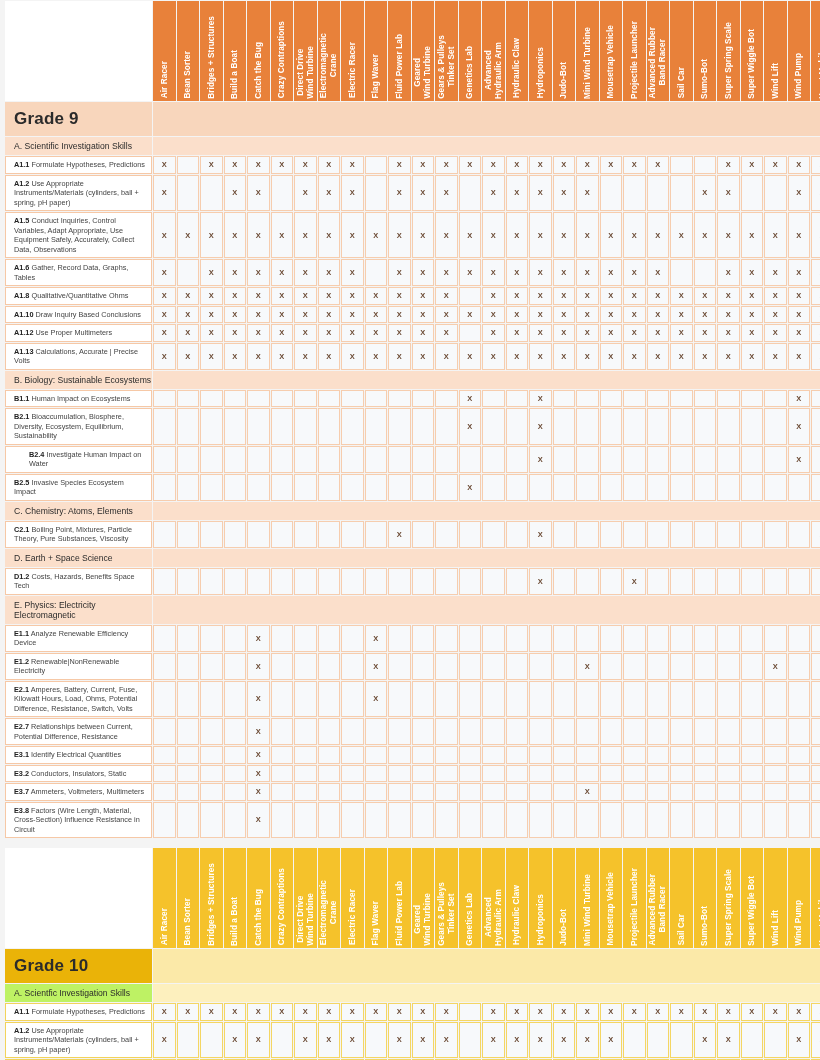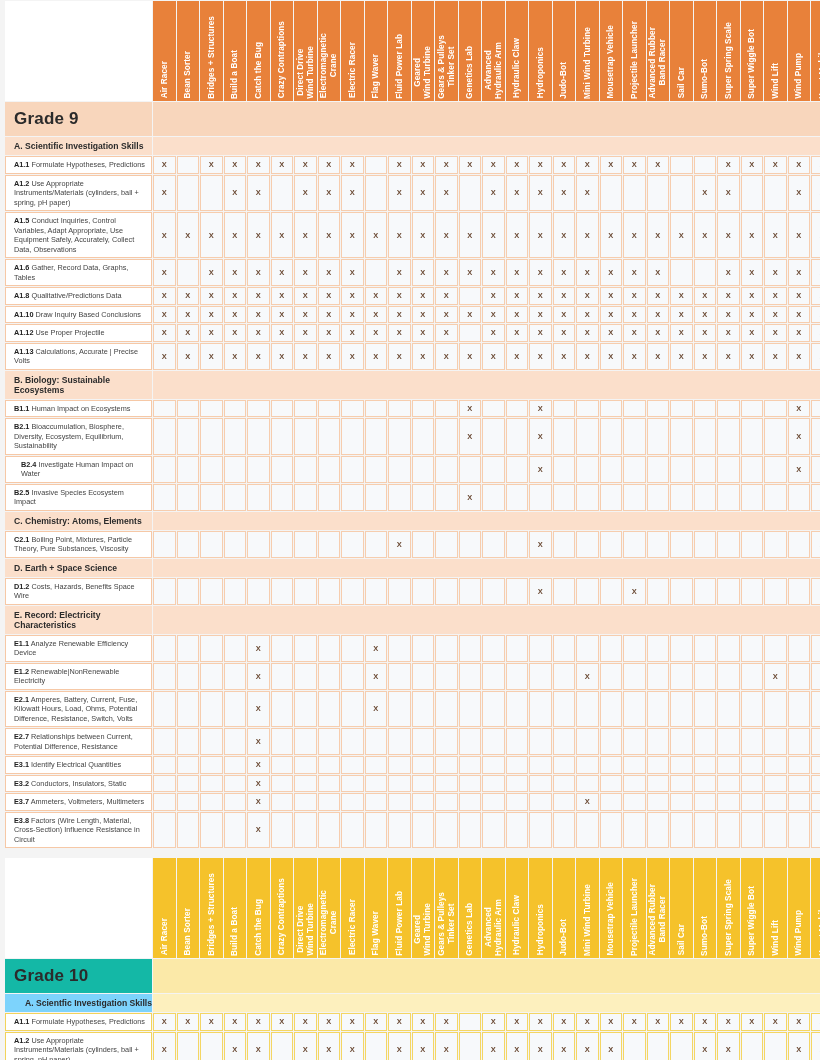"A. Scientific Investigation Skills" td.section { font-weight: bold -> normal }
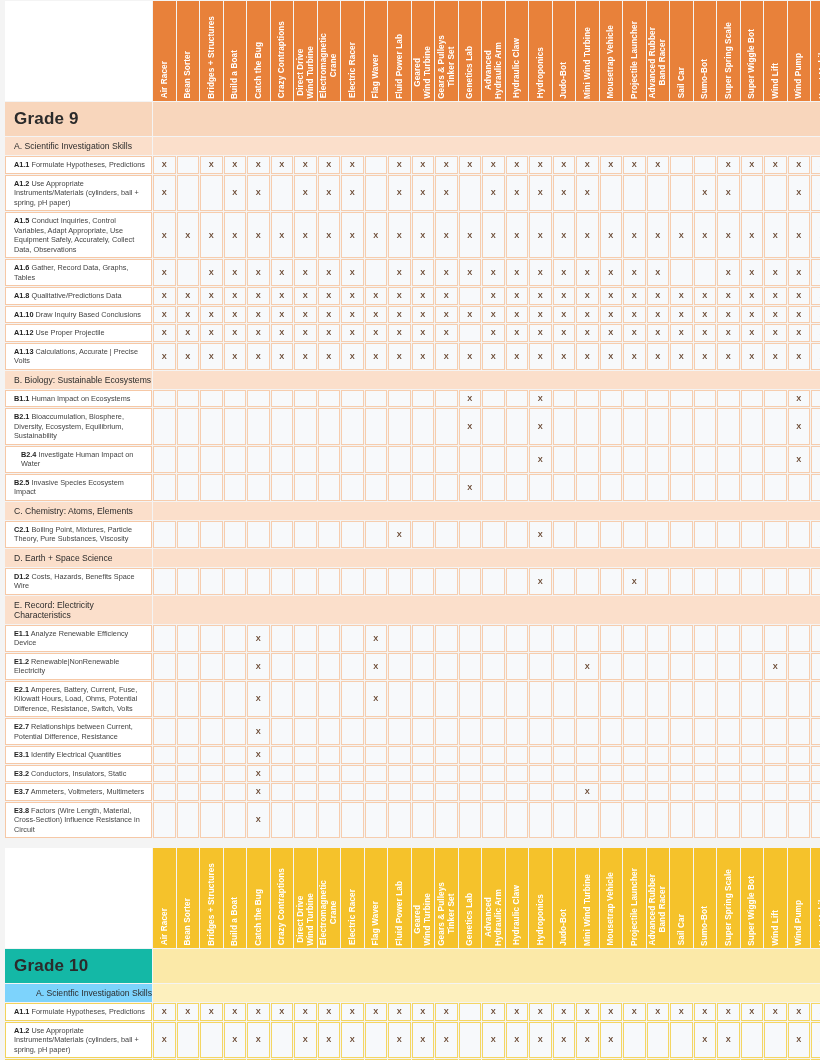"Qualitative/Predictions Data" span { text: Qualitative/Predictions Data -> Qualitative/Quantitative Ohms }
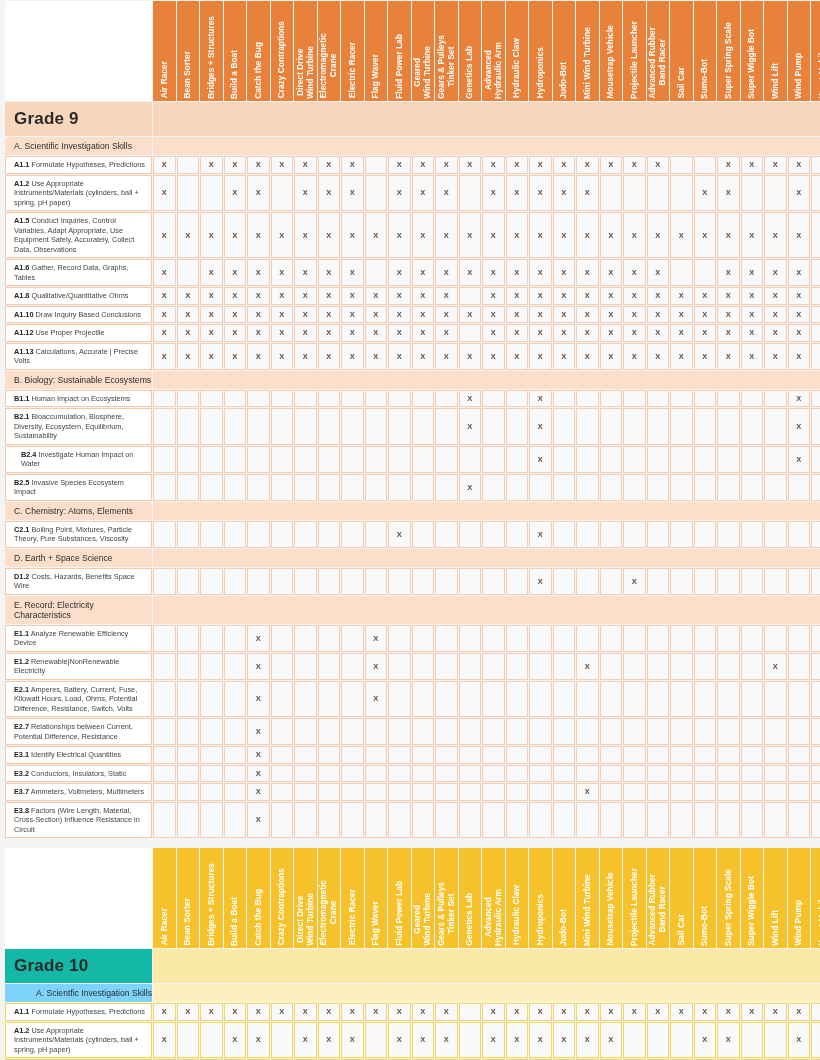"Use Proper Projectile" span { text: Projectile -> Multimeters }
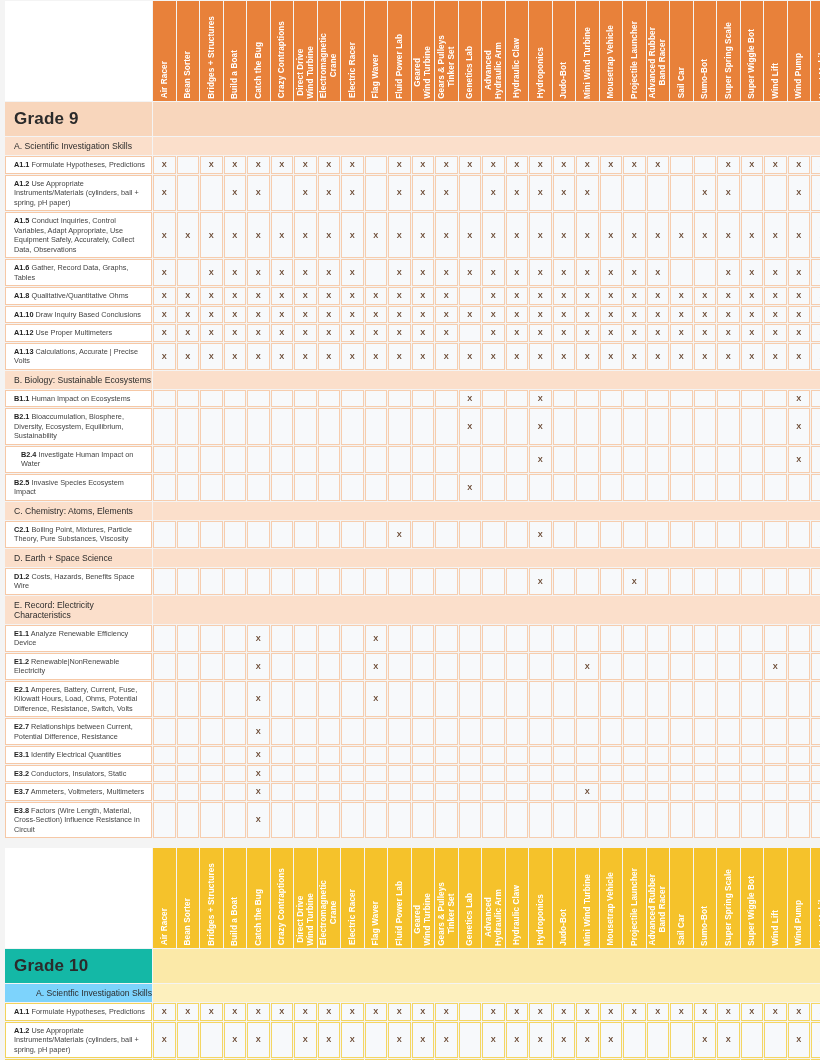"B2.4 Investigate Human Impact on" td.exp { padding-left: 15px -> 23px }
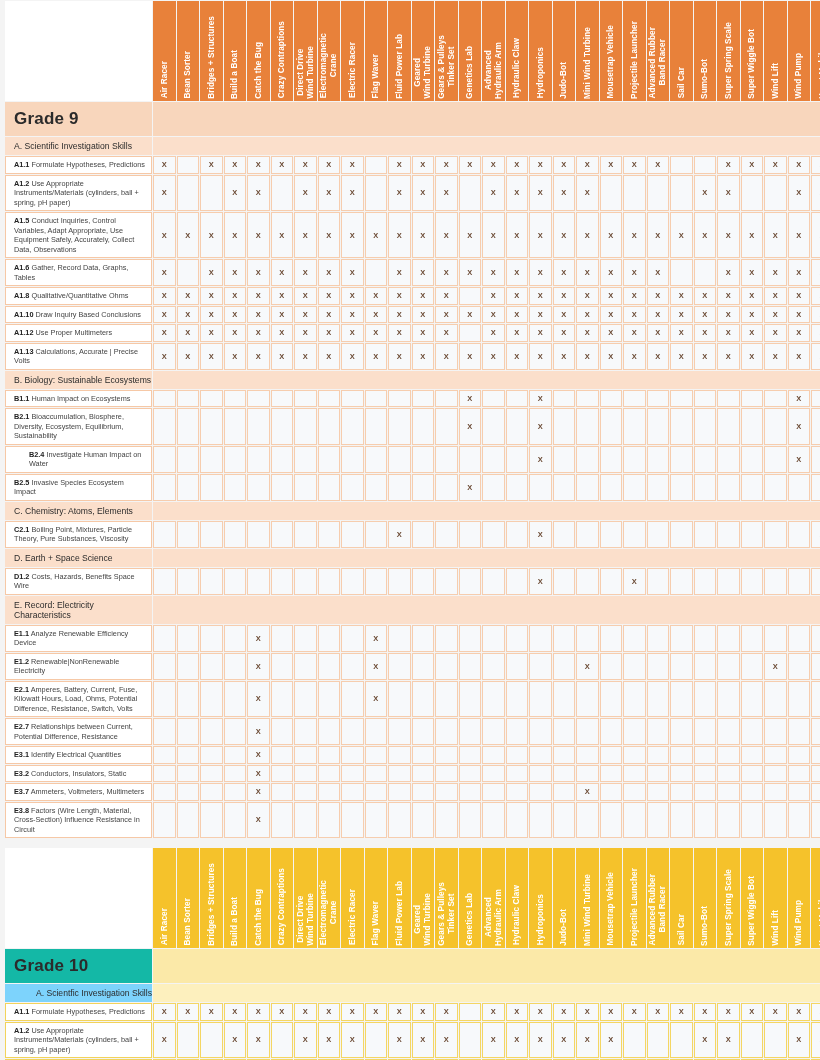"Costs, Hazards, Benefits Space Wire" span { text: Wire -> Tech }
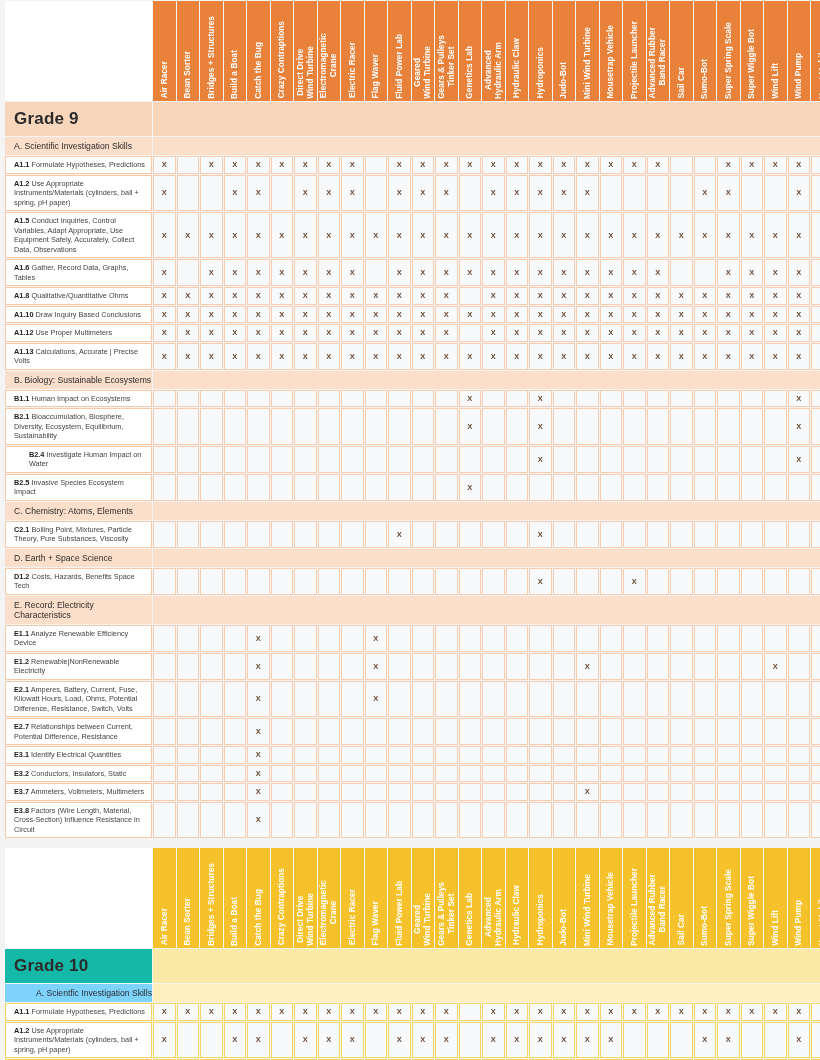"E. Record: Electricity Characteristics" td.section { text: Record: Electricity Characteristics -> Physics: Electricity Electromagnetic }
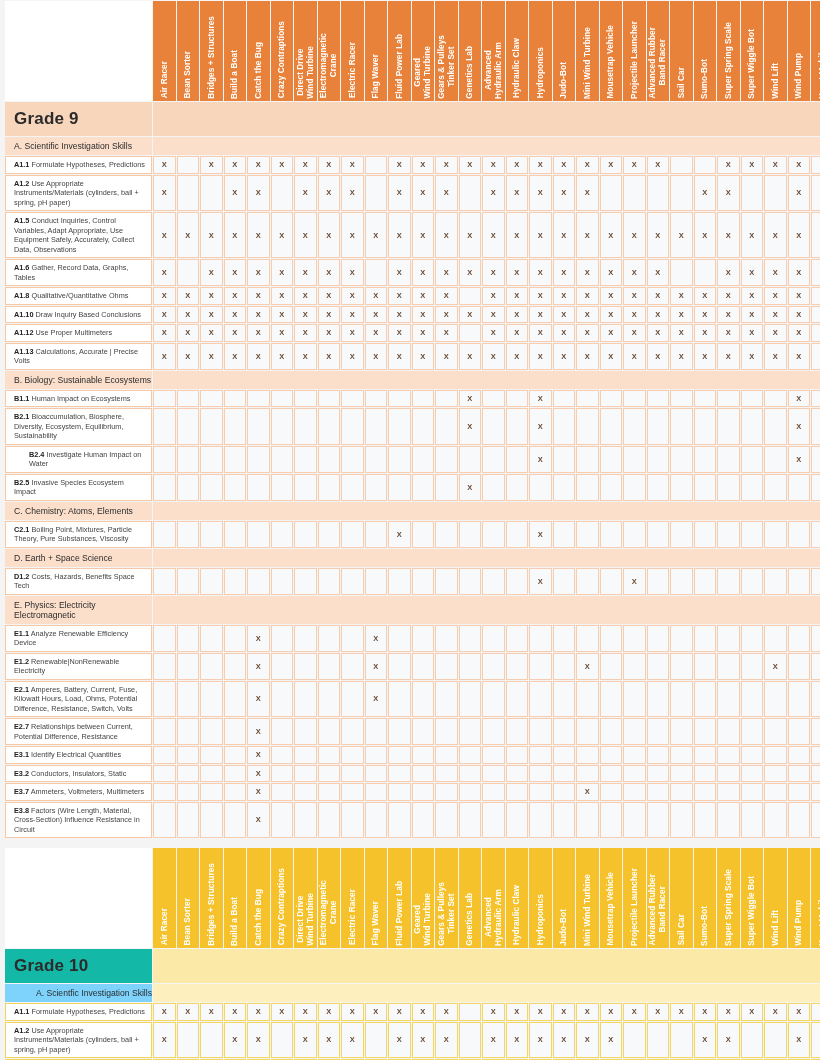"Grade 10" .gold td.gradetitle { background: #14b8a6 -> #eab308 }
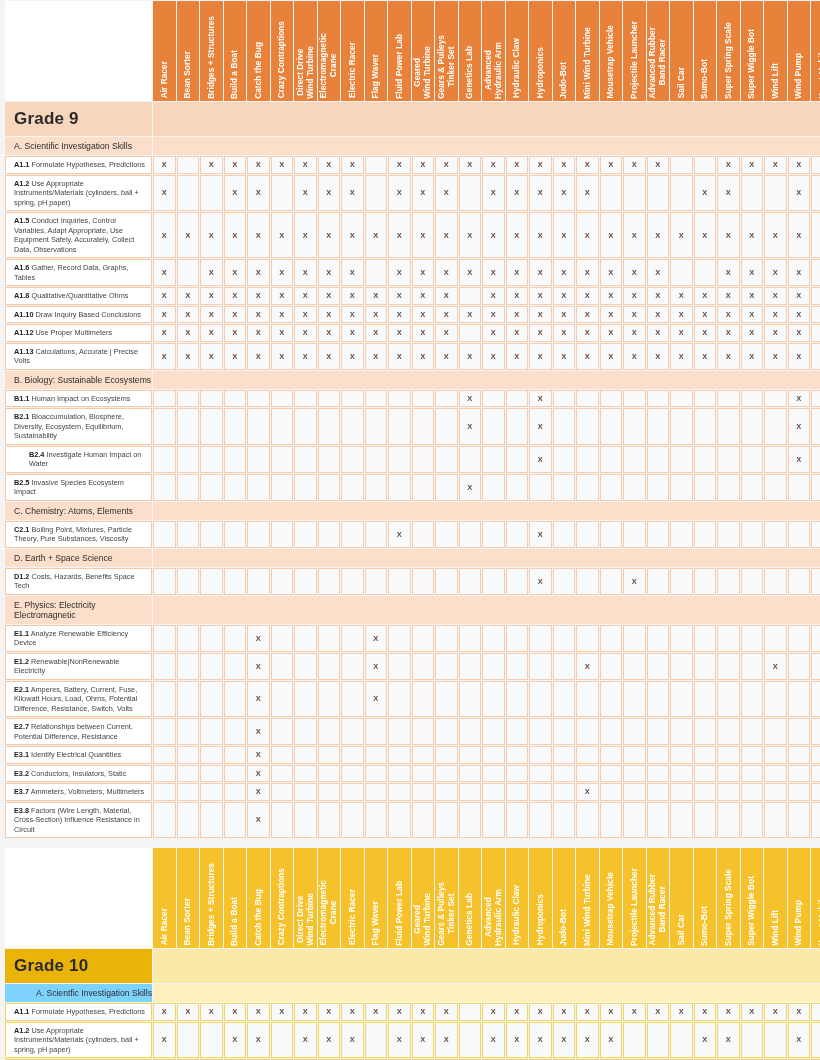"A. Scientfic Investigation Skills" .gold td.section { background: #7dd3fc -> #bef264; text-align: right -> none }
